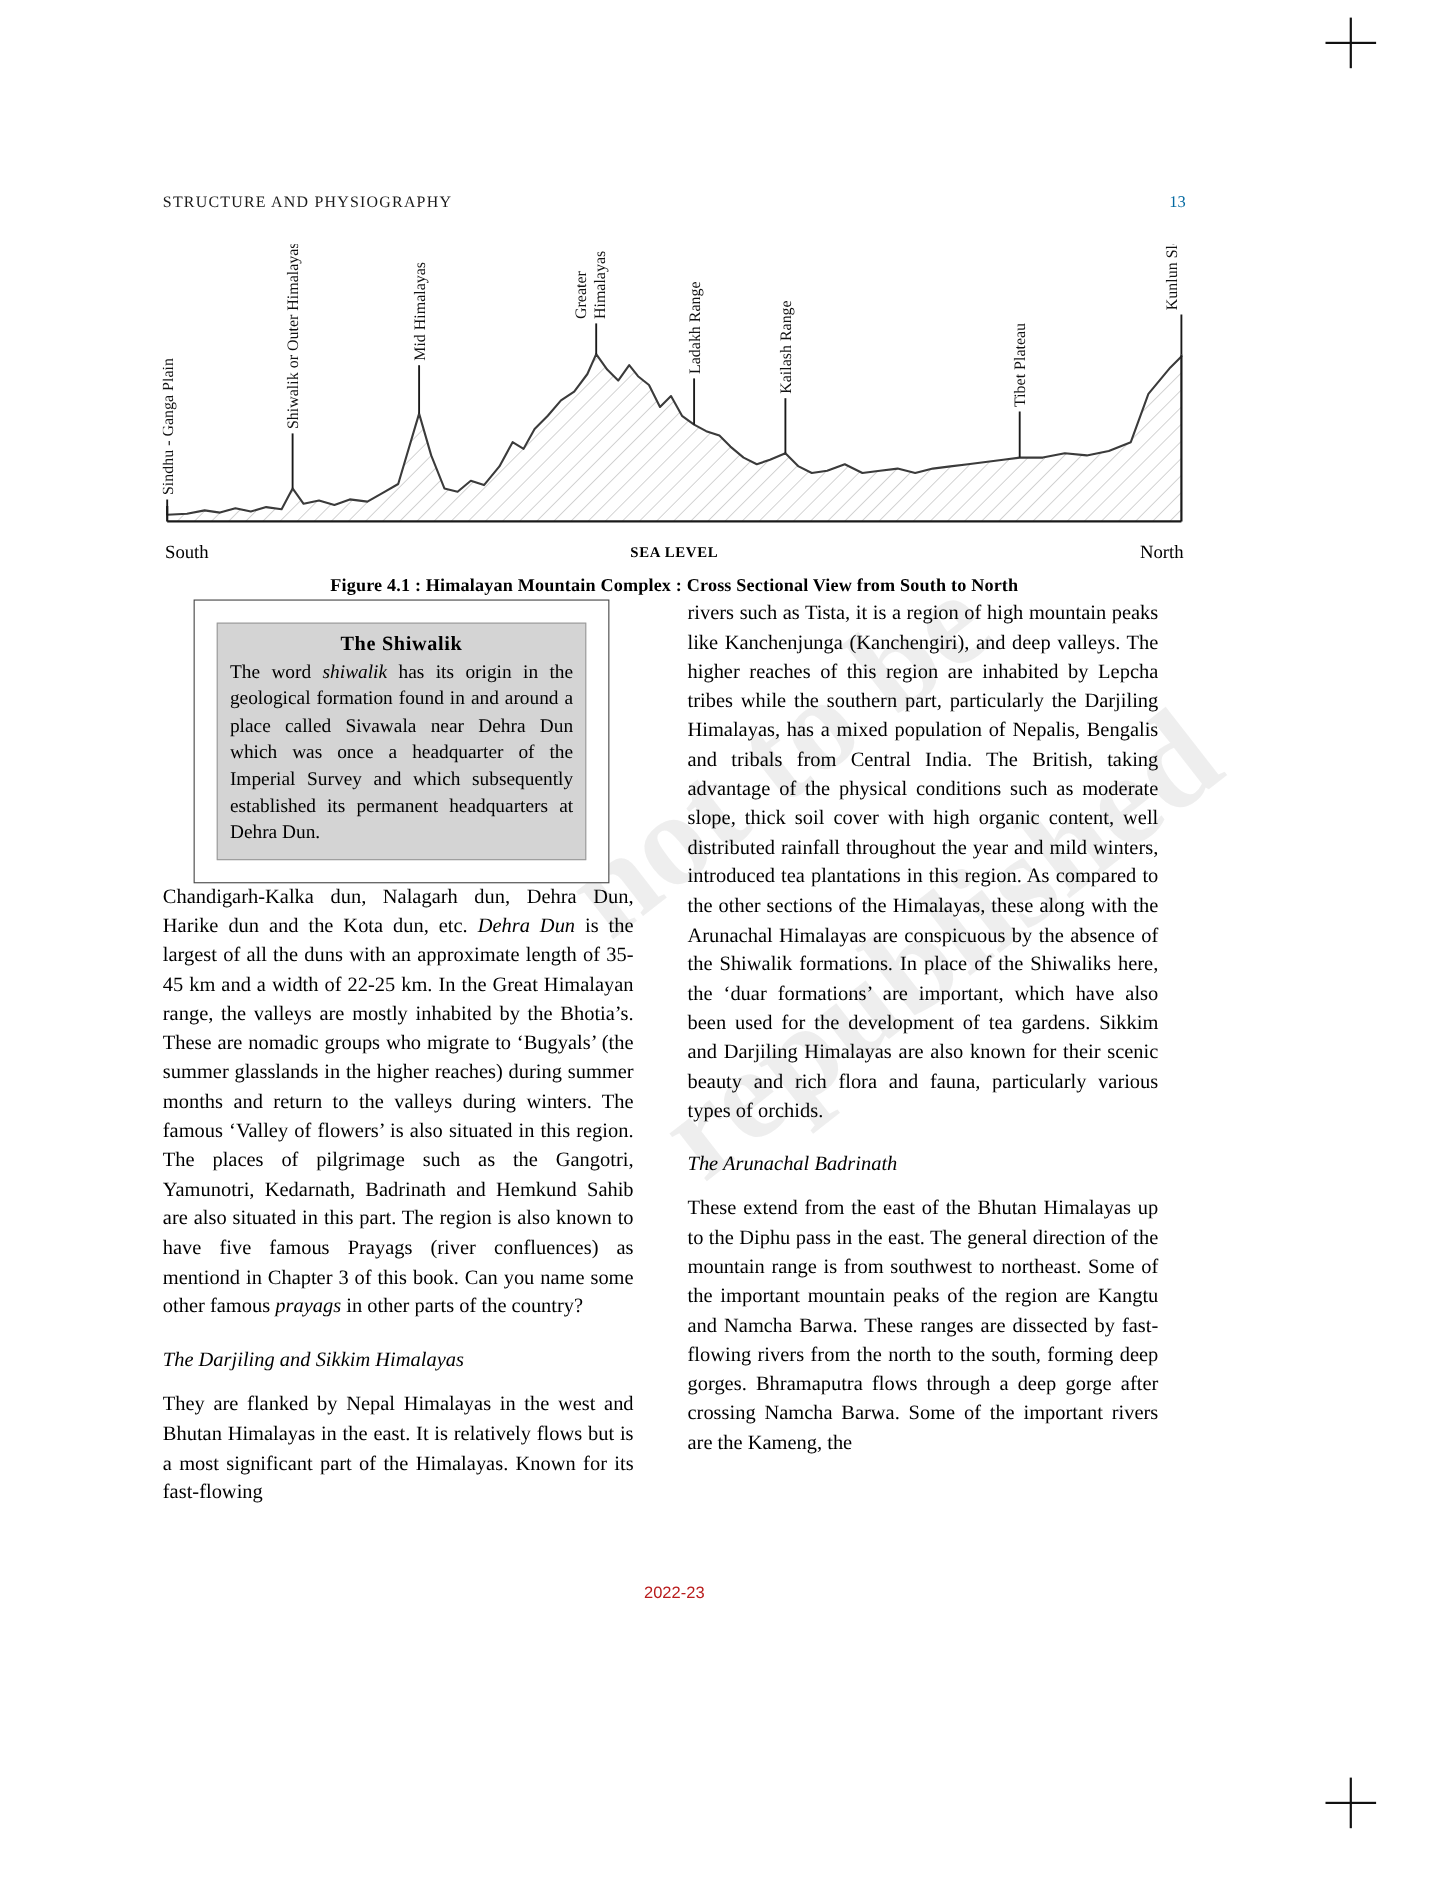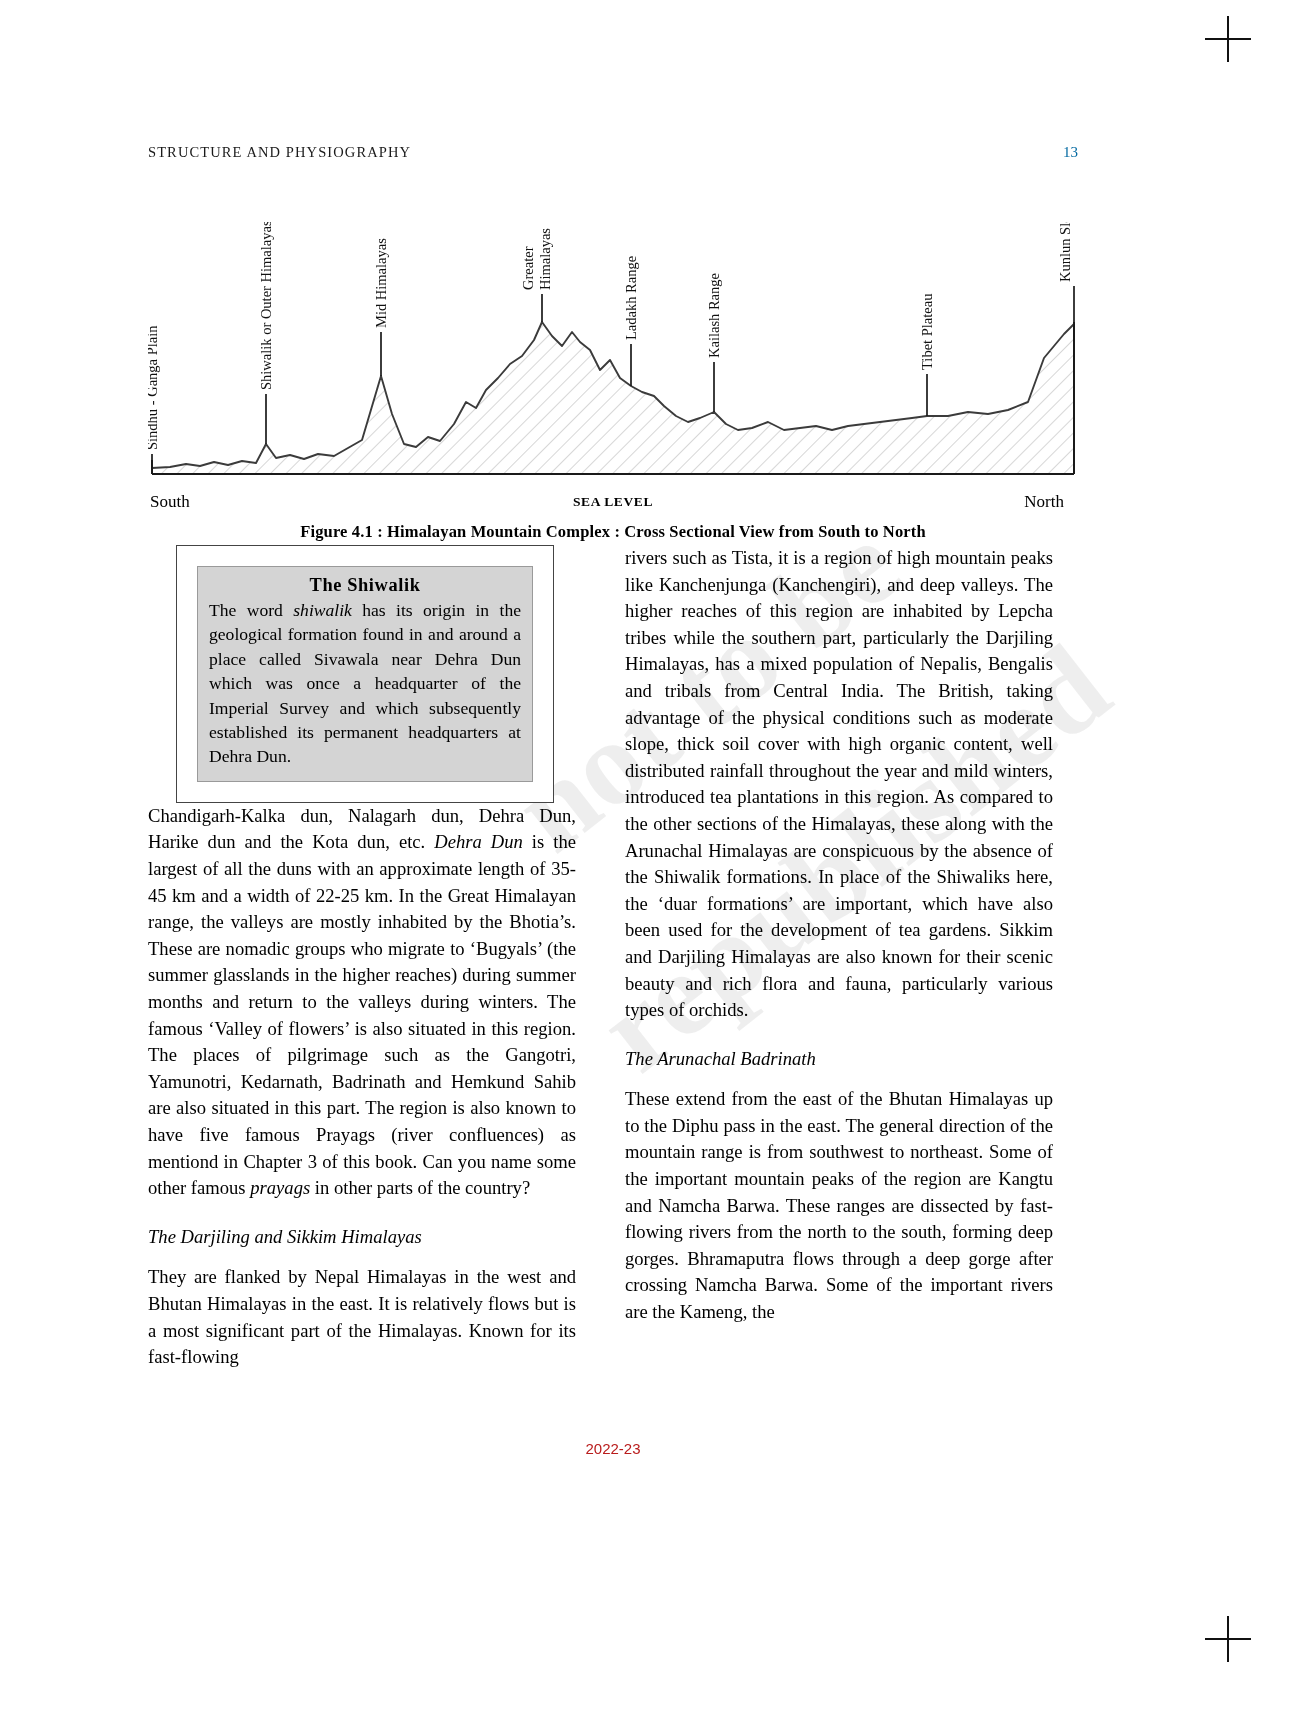"STRUCTURE AND PHYSIOGRAPHY" .running-head { top: 144px -> 176px }
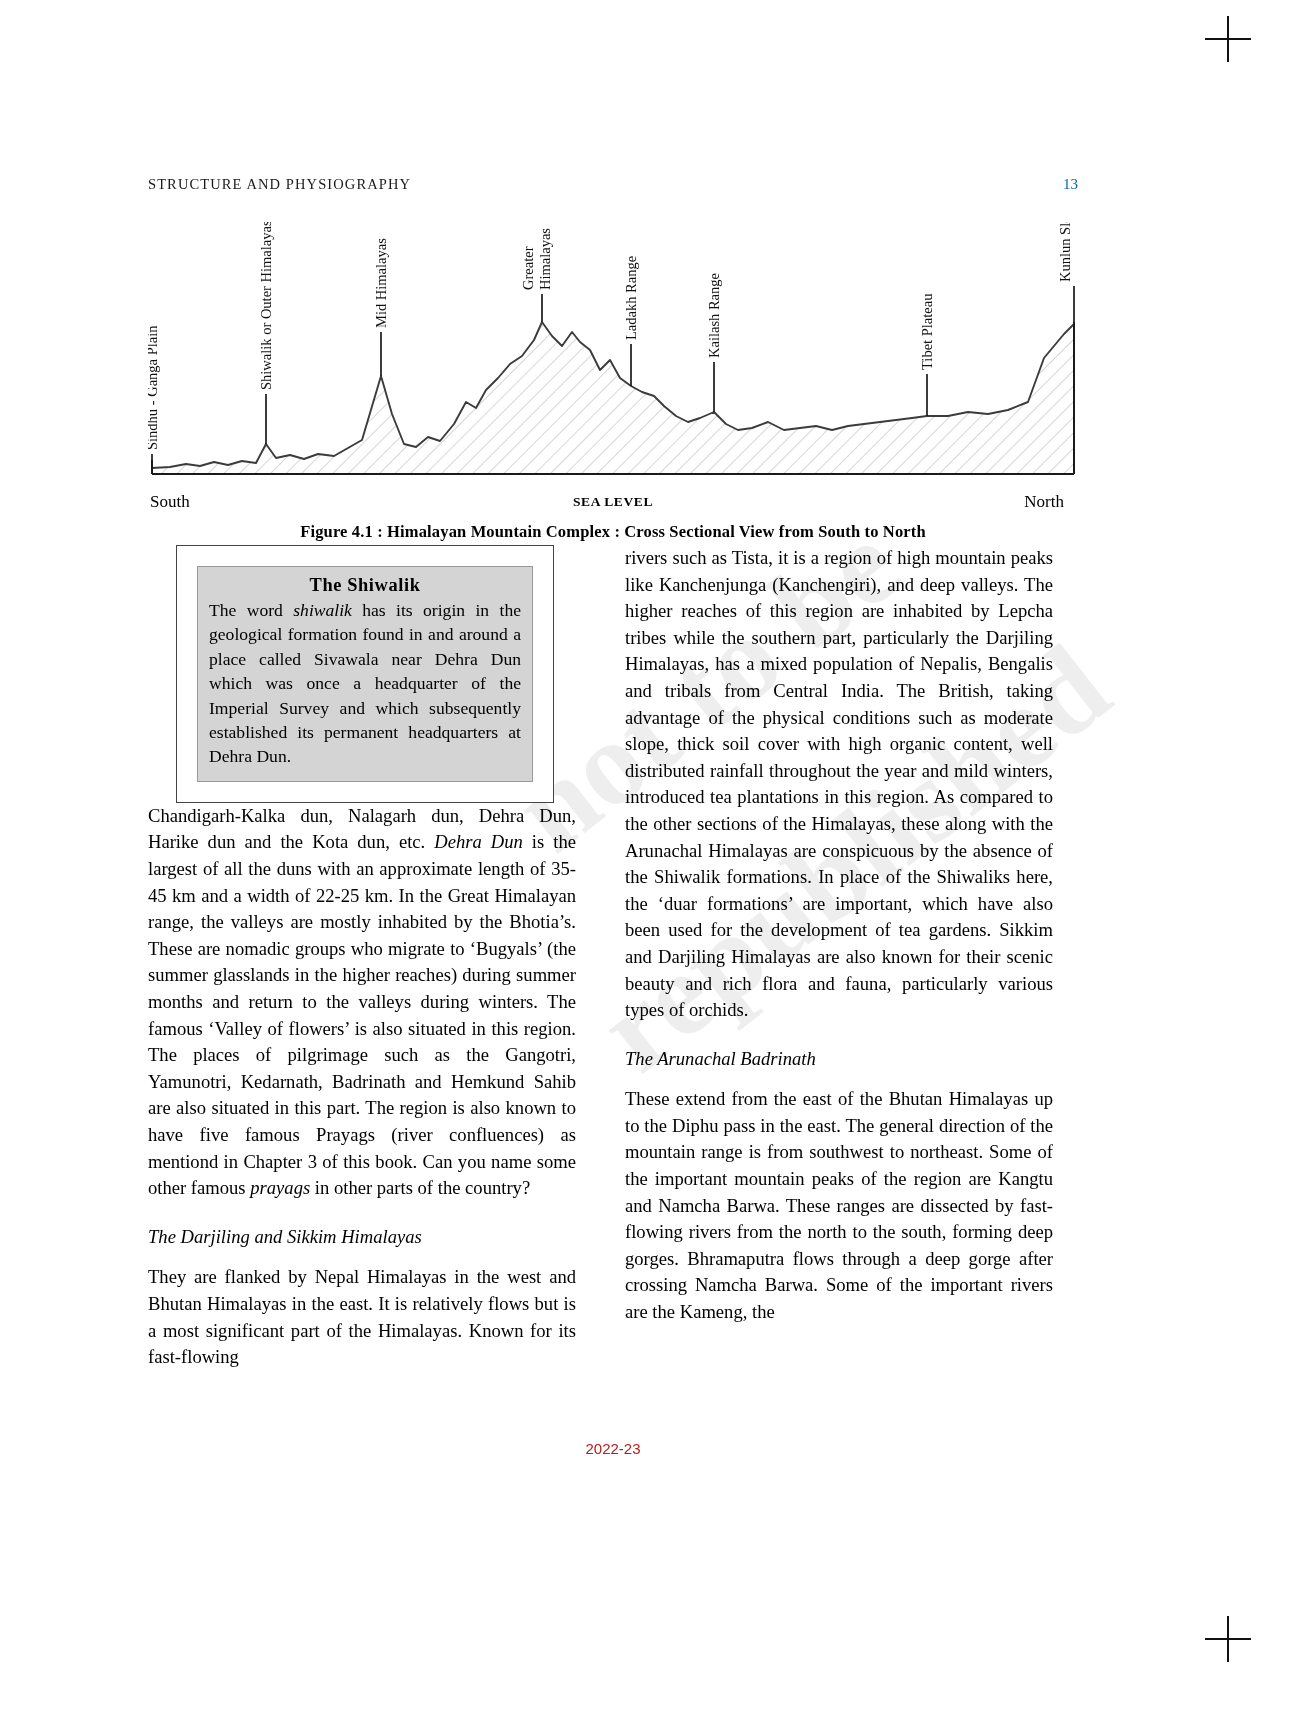"North" .fig-axis-labels .north { right: 14px -> 2px }
